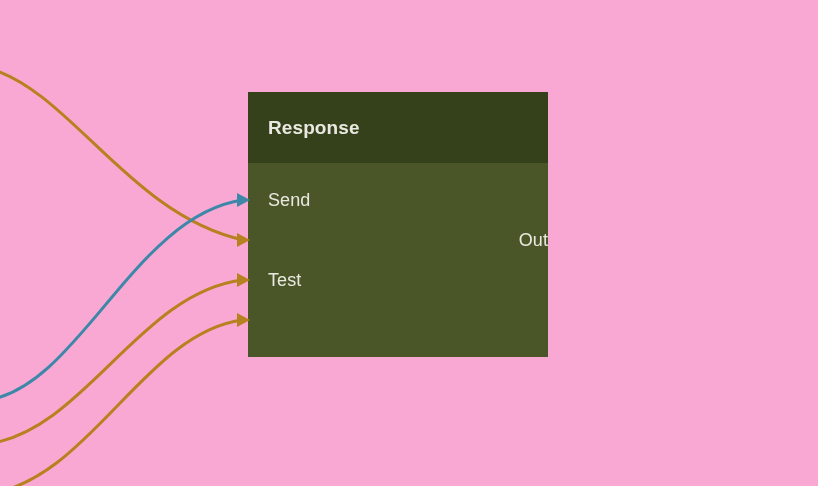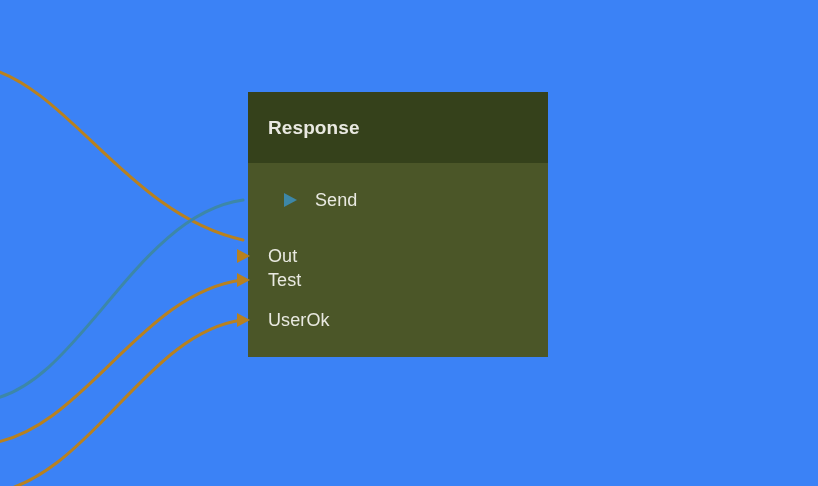"Response" #canvas { background: #3b82f6 -> #f9a8d4 }
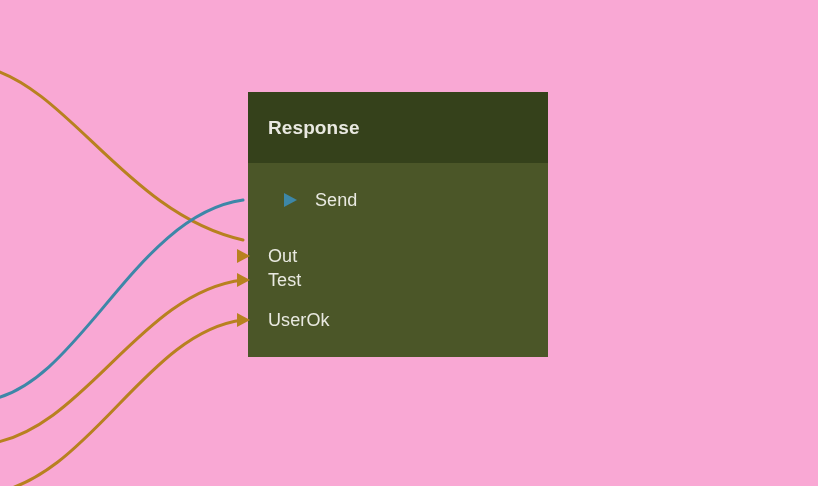"Send" div.port-row { margin-left: 47px -> none }
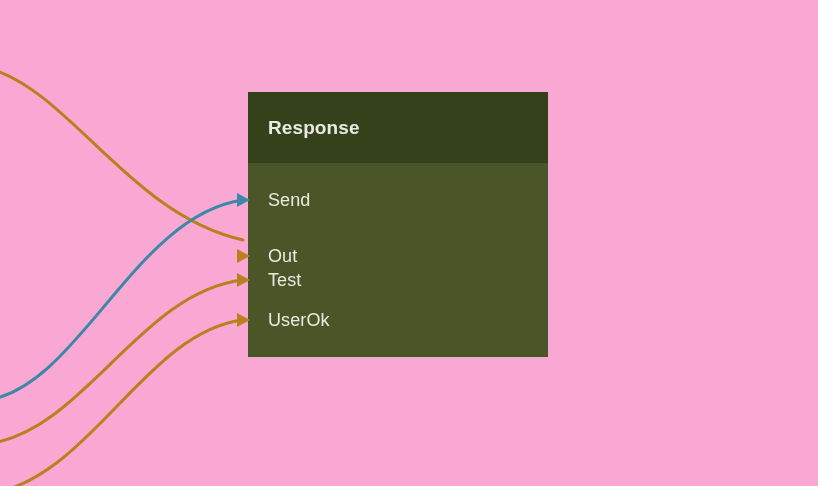"Out" div.port-row { justify-content: none -> flex-end; top: 73px -> 57px }
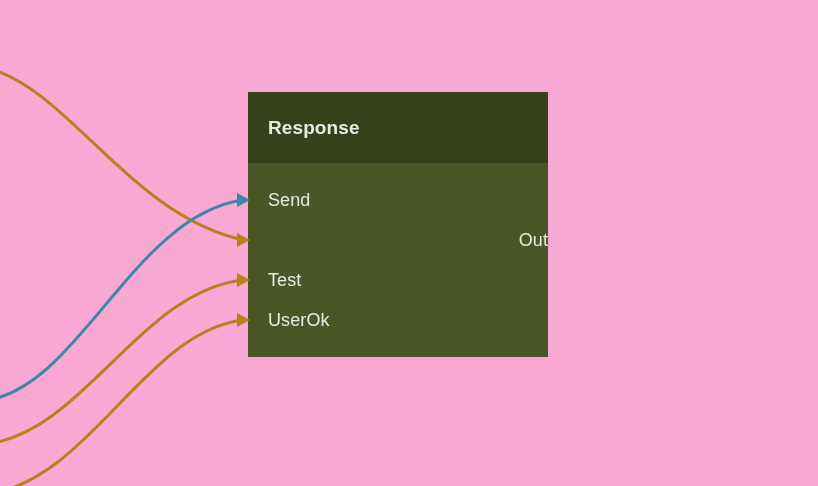"UserOk" span.port-label { html: <span>UserOk</span> -> none }
